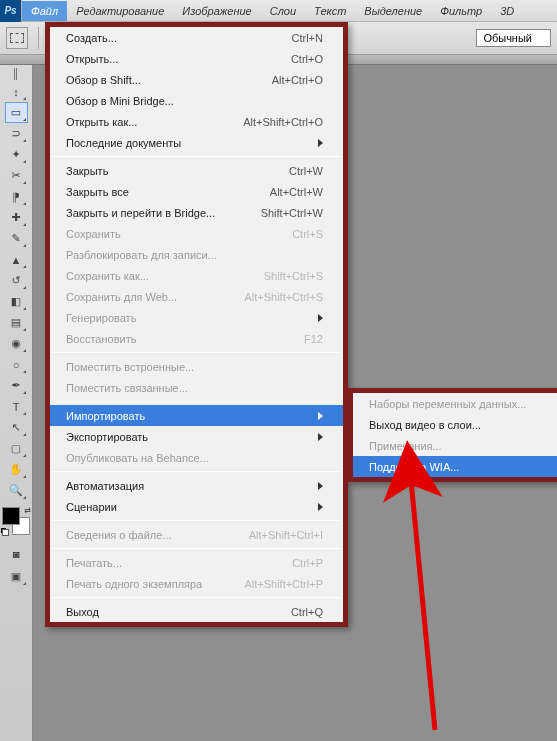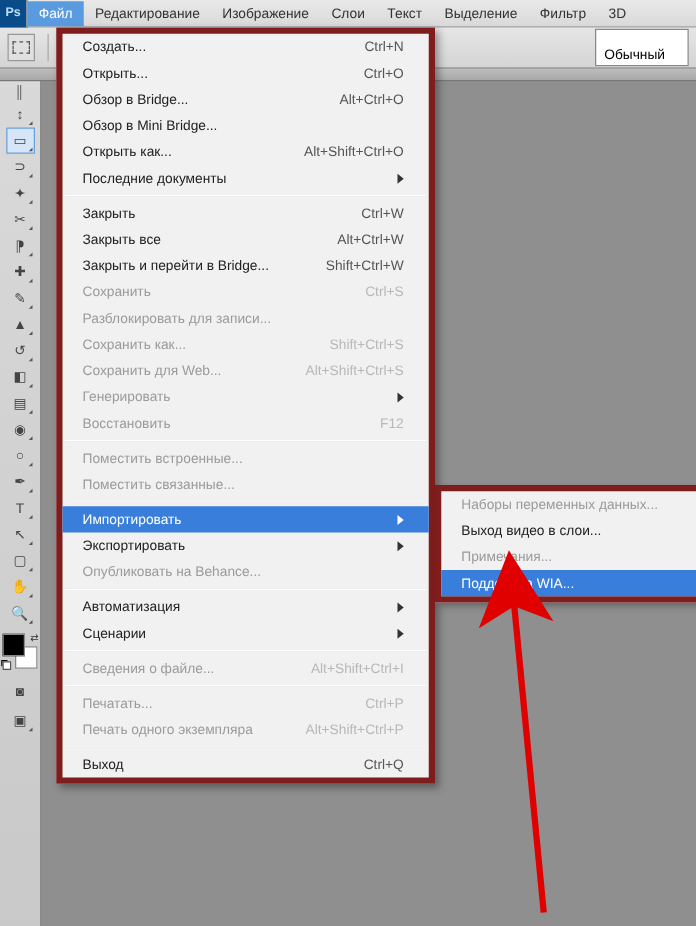"Ps" .menubar { font-style: none -> italic }
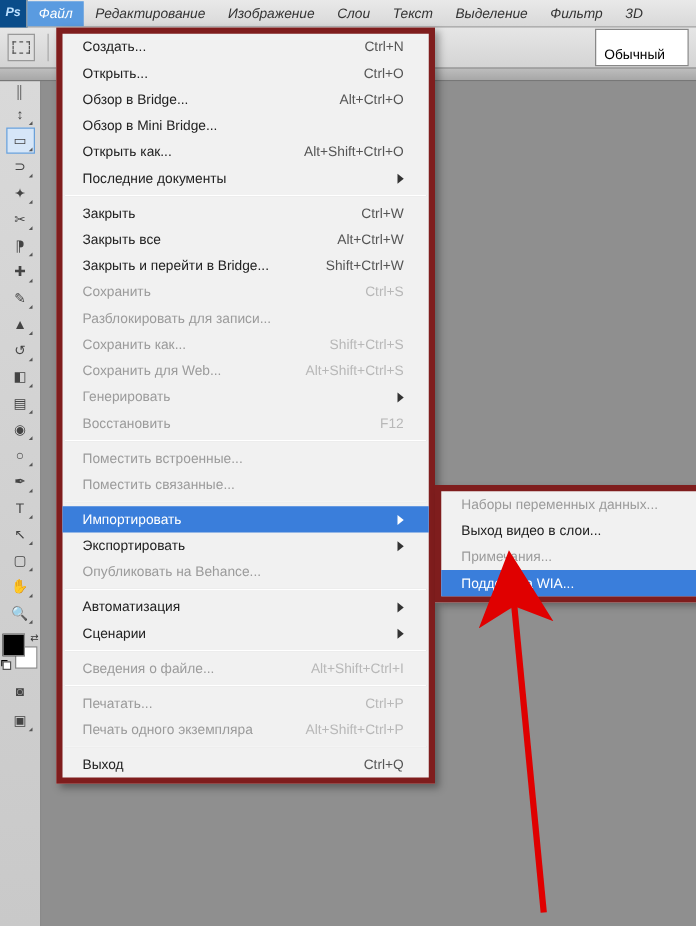"Обычный" .style-dd { padding: 14px 18px 2px 6px -> 2px 18px 2px 6px }
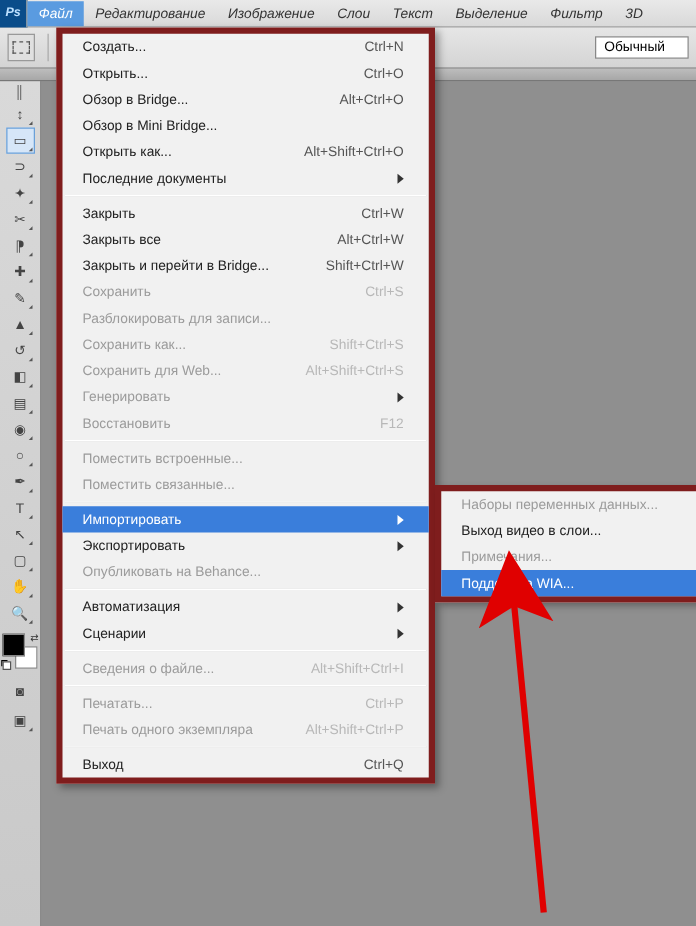"Обзор в Bridge..." span.dd-label { text: Bridge -> Shift }
